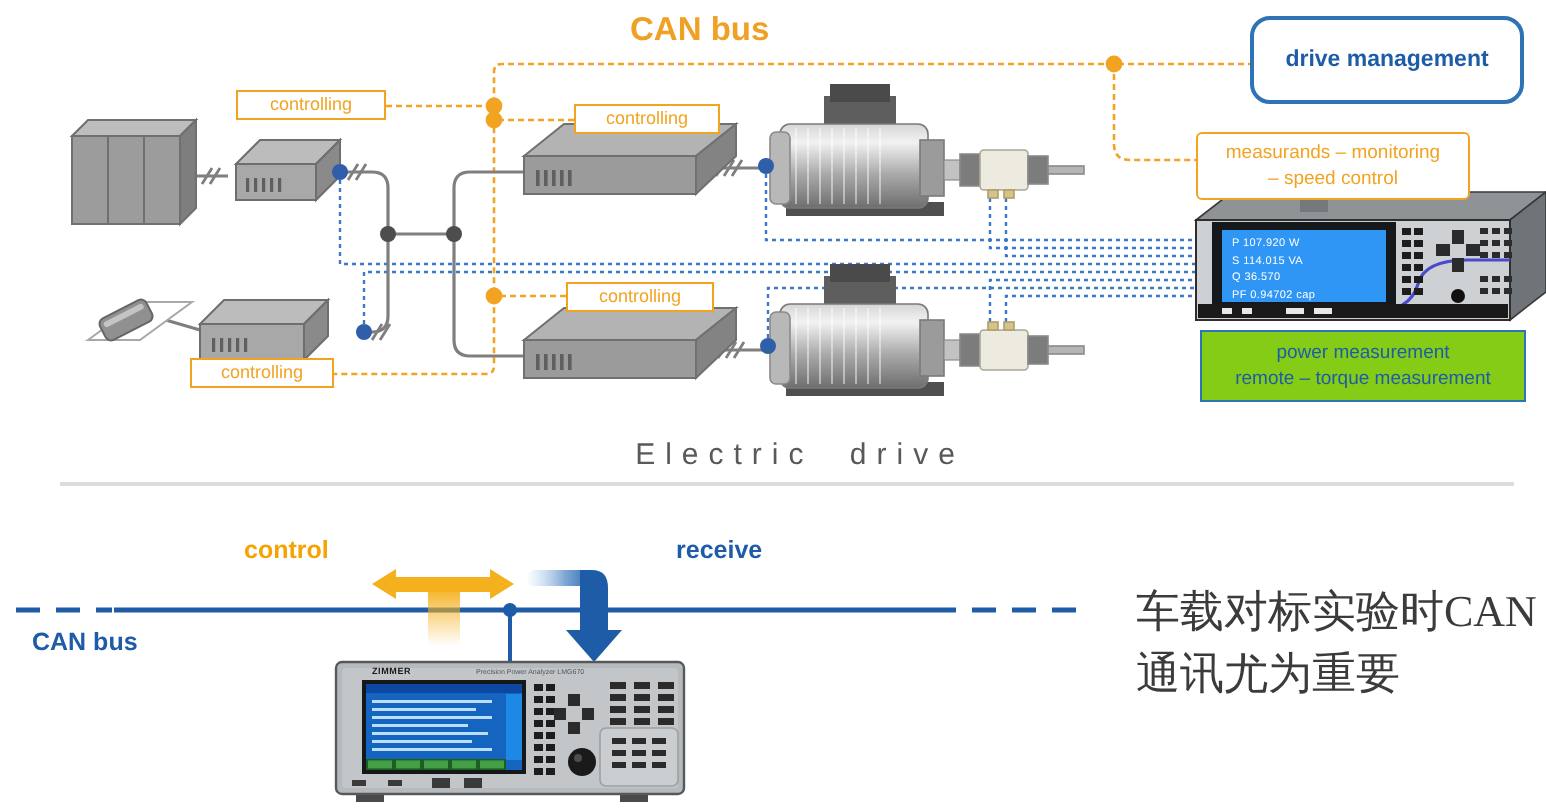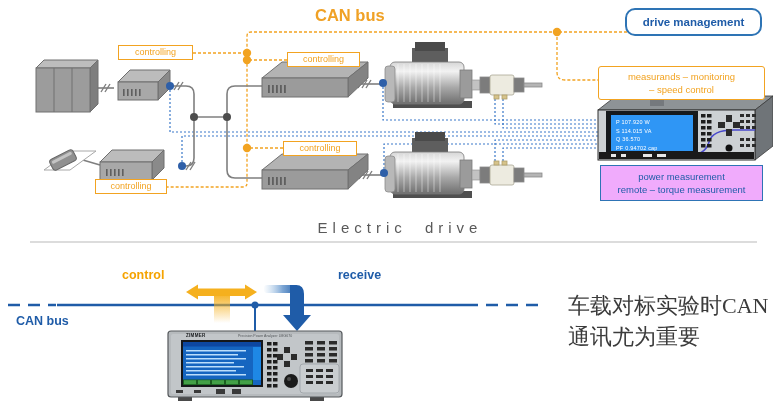"drive management" div.lbl { height: 28px -> 44px }
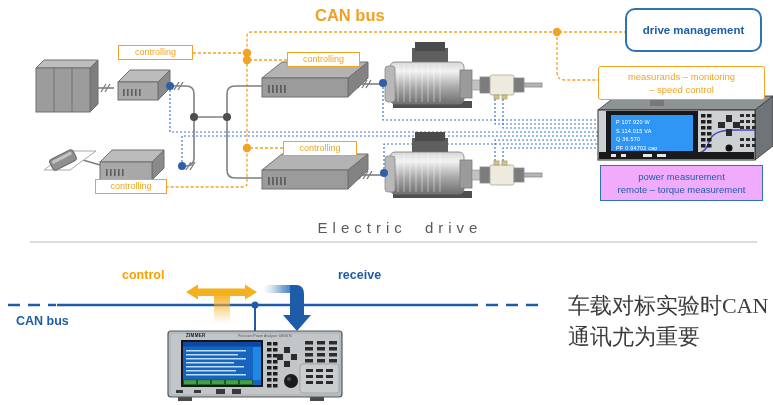"measurands – monitoring" div.lbl { width: 167px -> 137px }
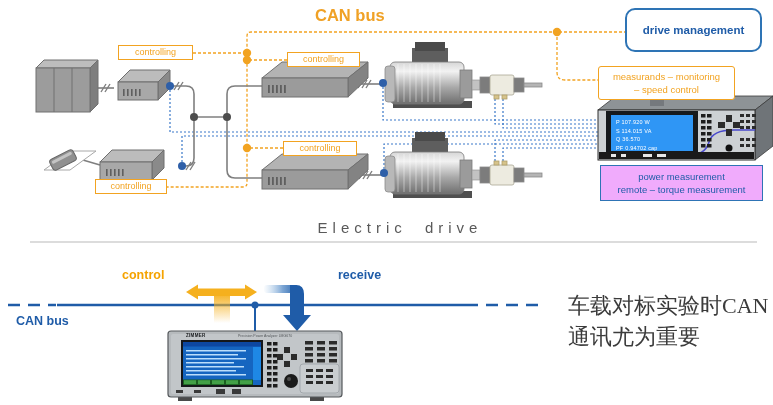"power measurement" .pow-box { background: #f0abfc -> #84cc16 }
